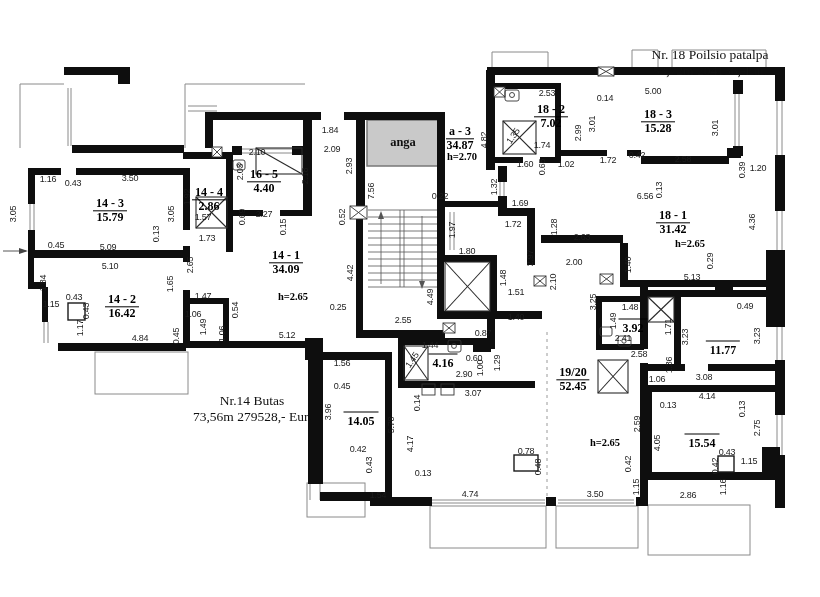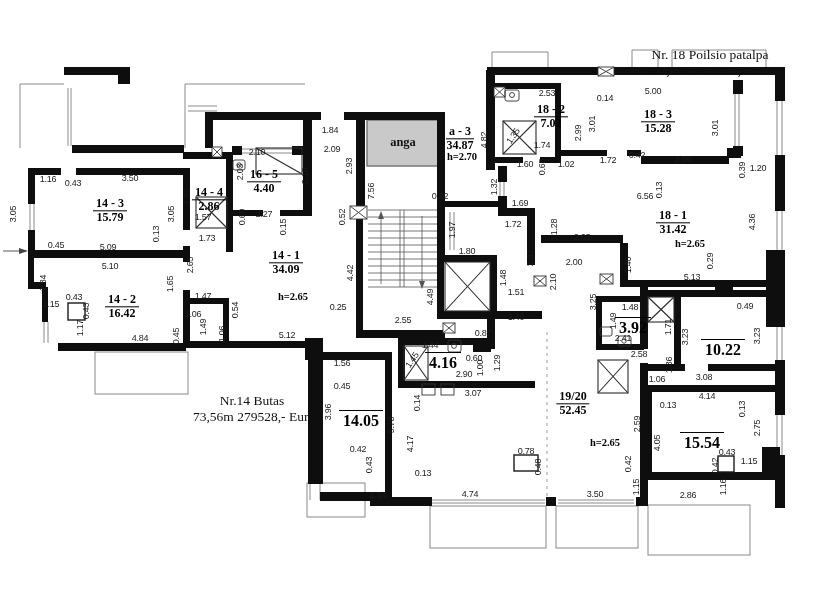"3.92" .roomA { font-size: 16px -> 12px }
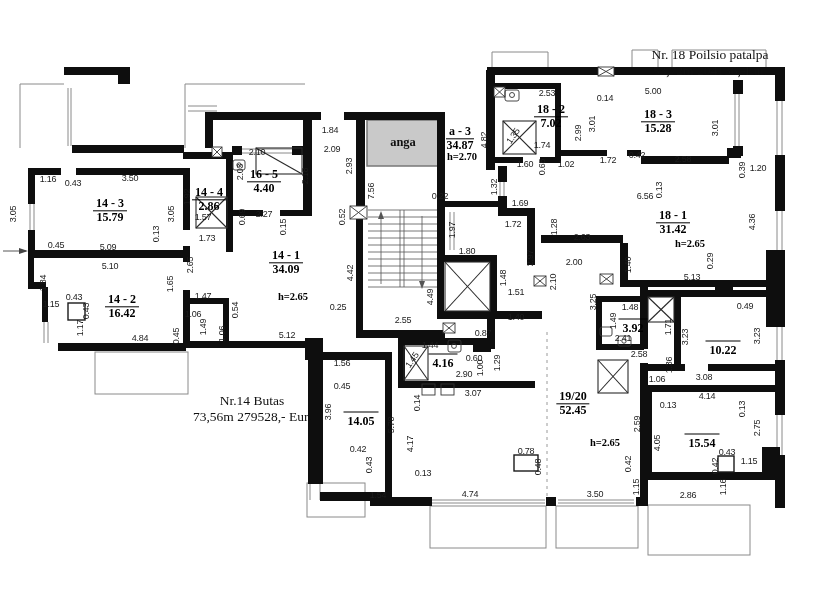"10.22" span { text: 10.22 -> 11.77 }
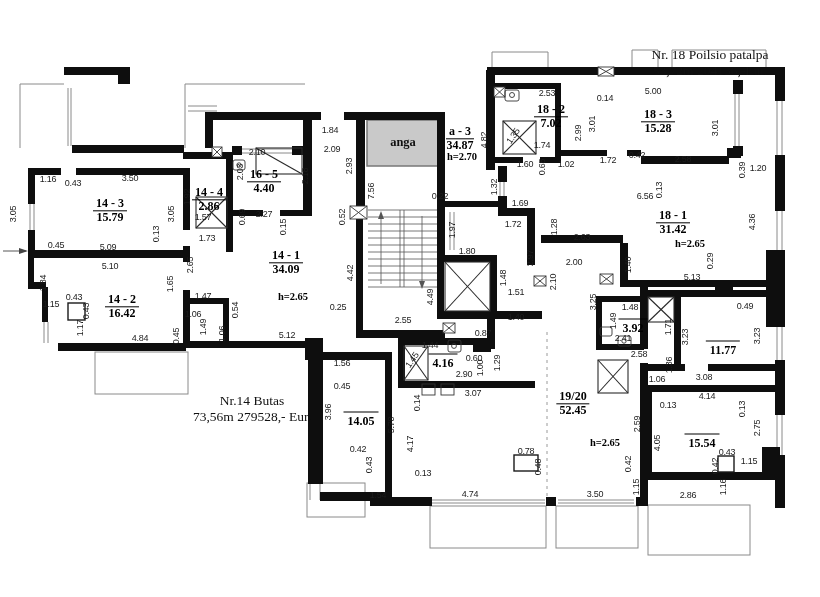"19/20" div.room { top: 404px -> 380px }
